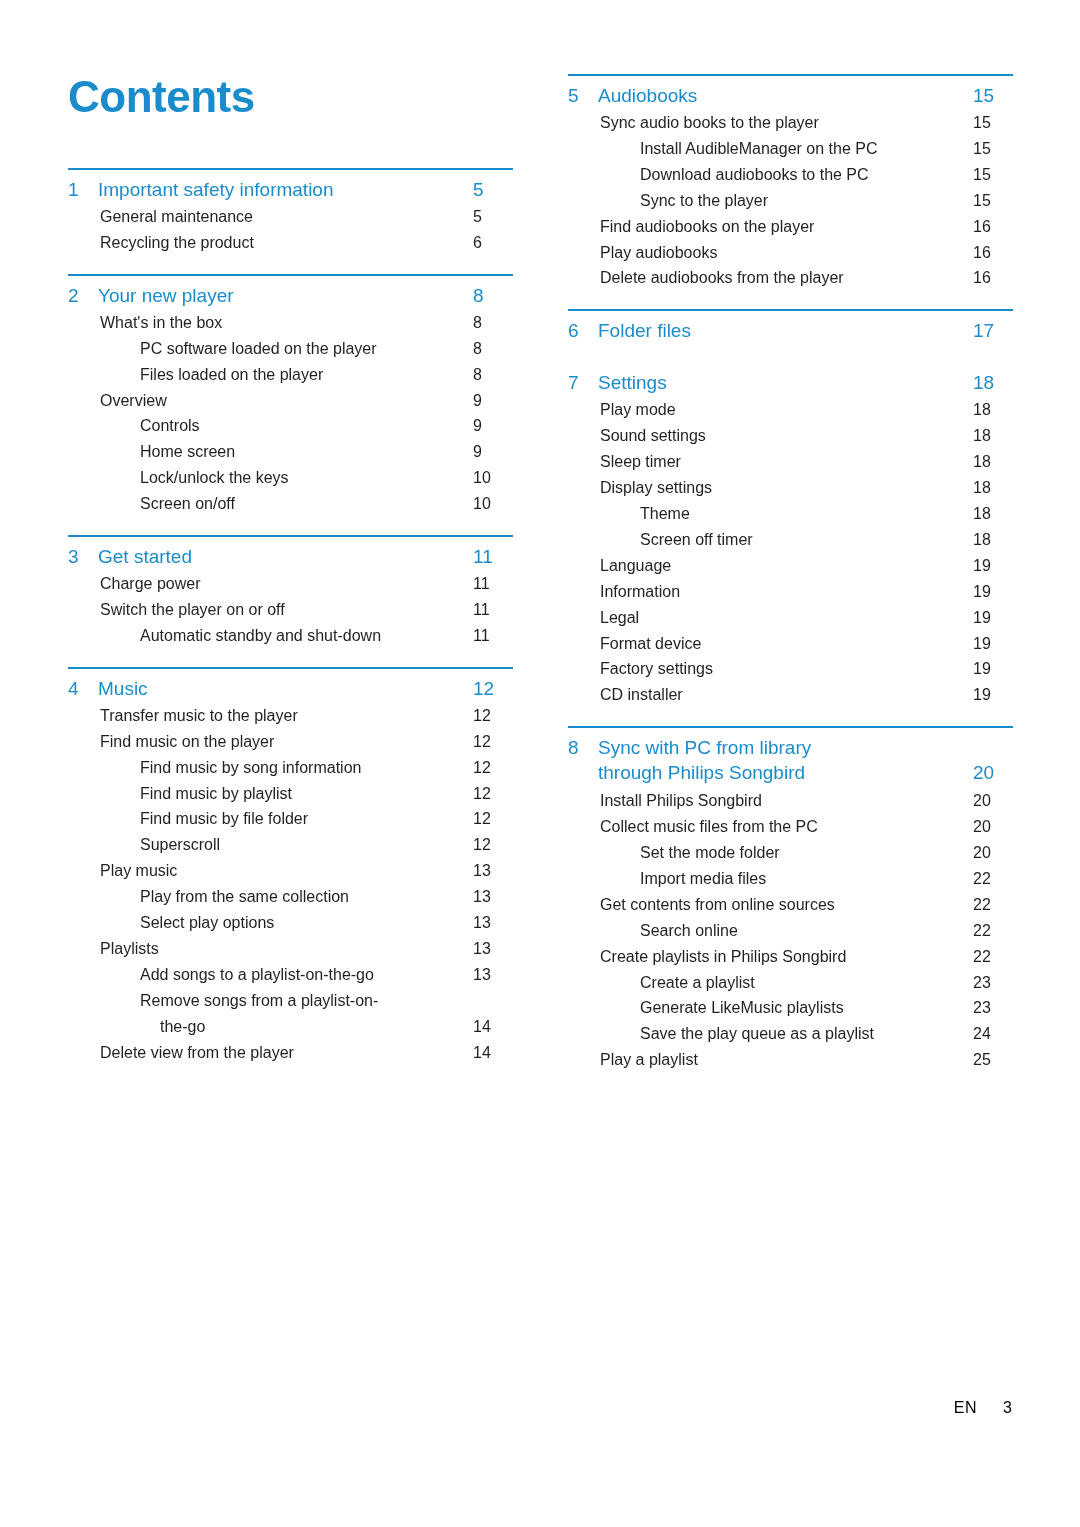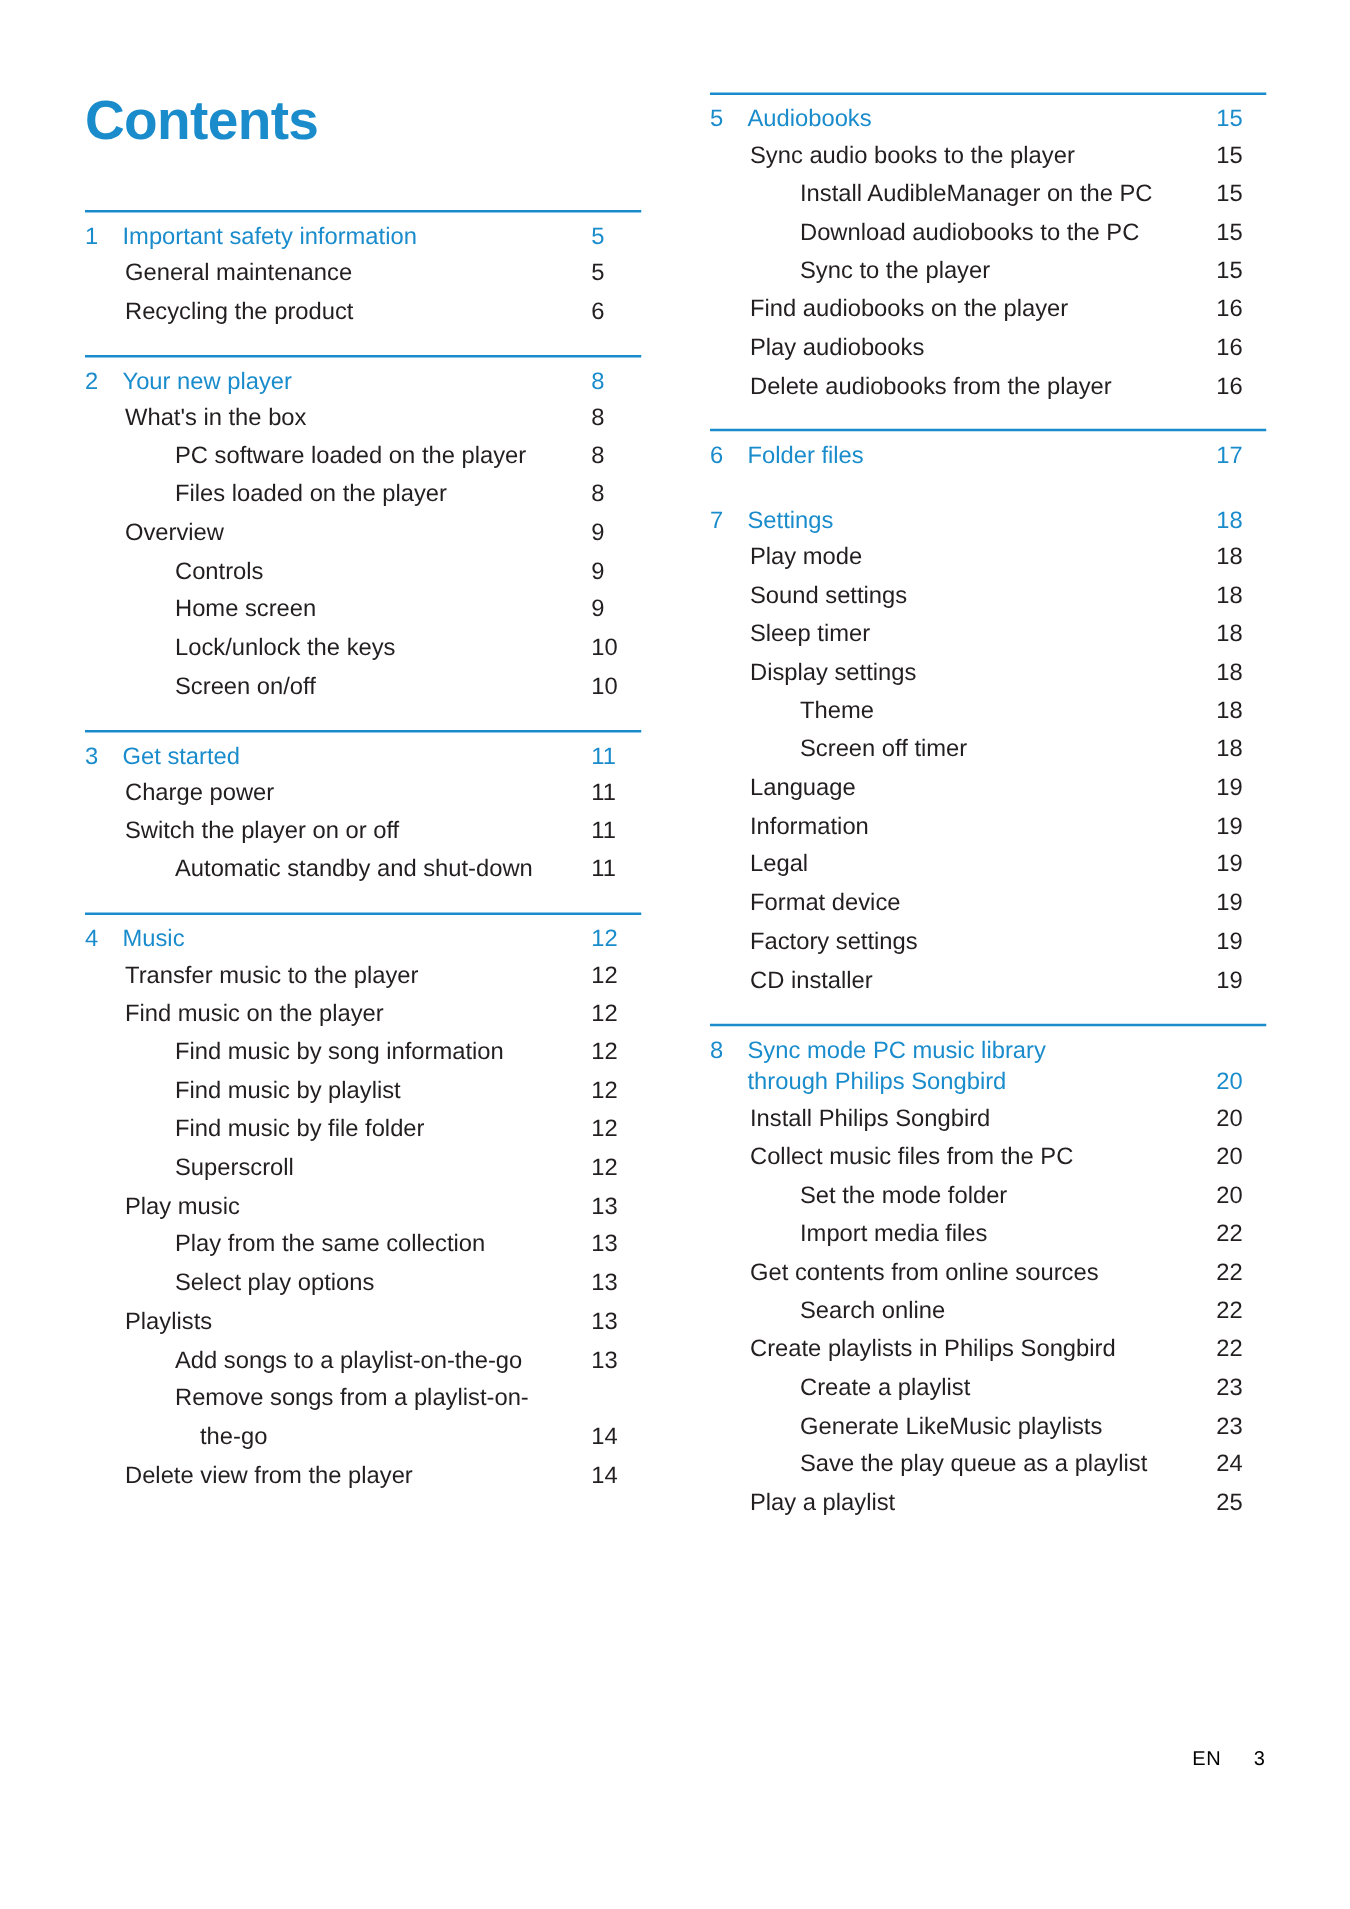"Sync audio books to the" .row { font-size: 19px -> 16px }
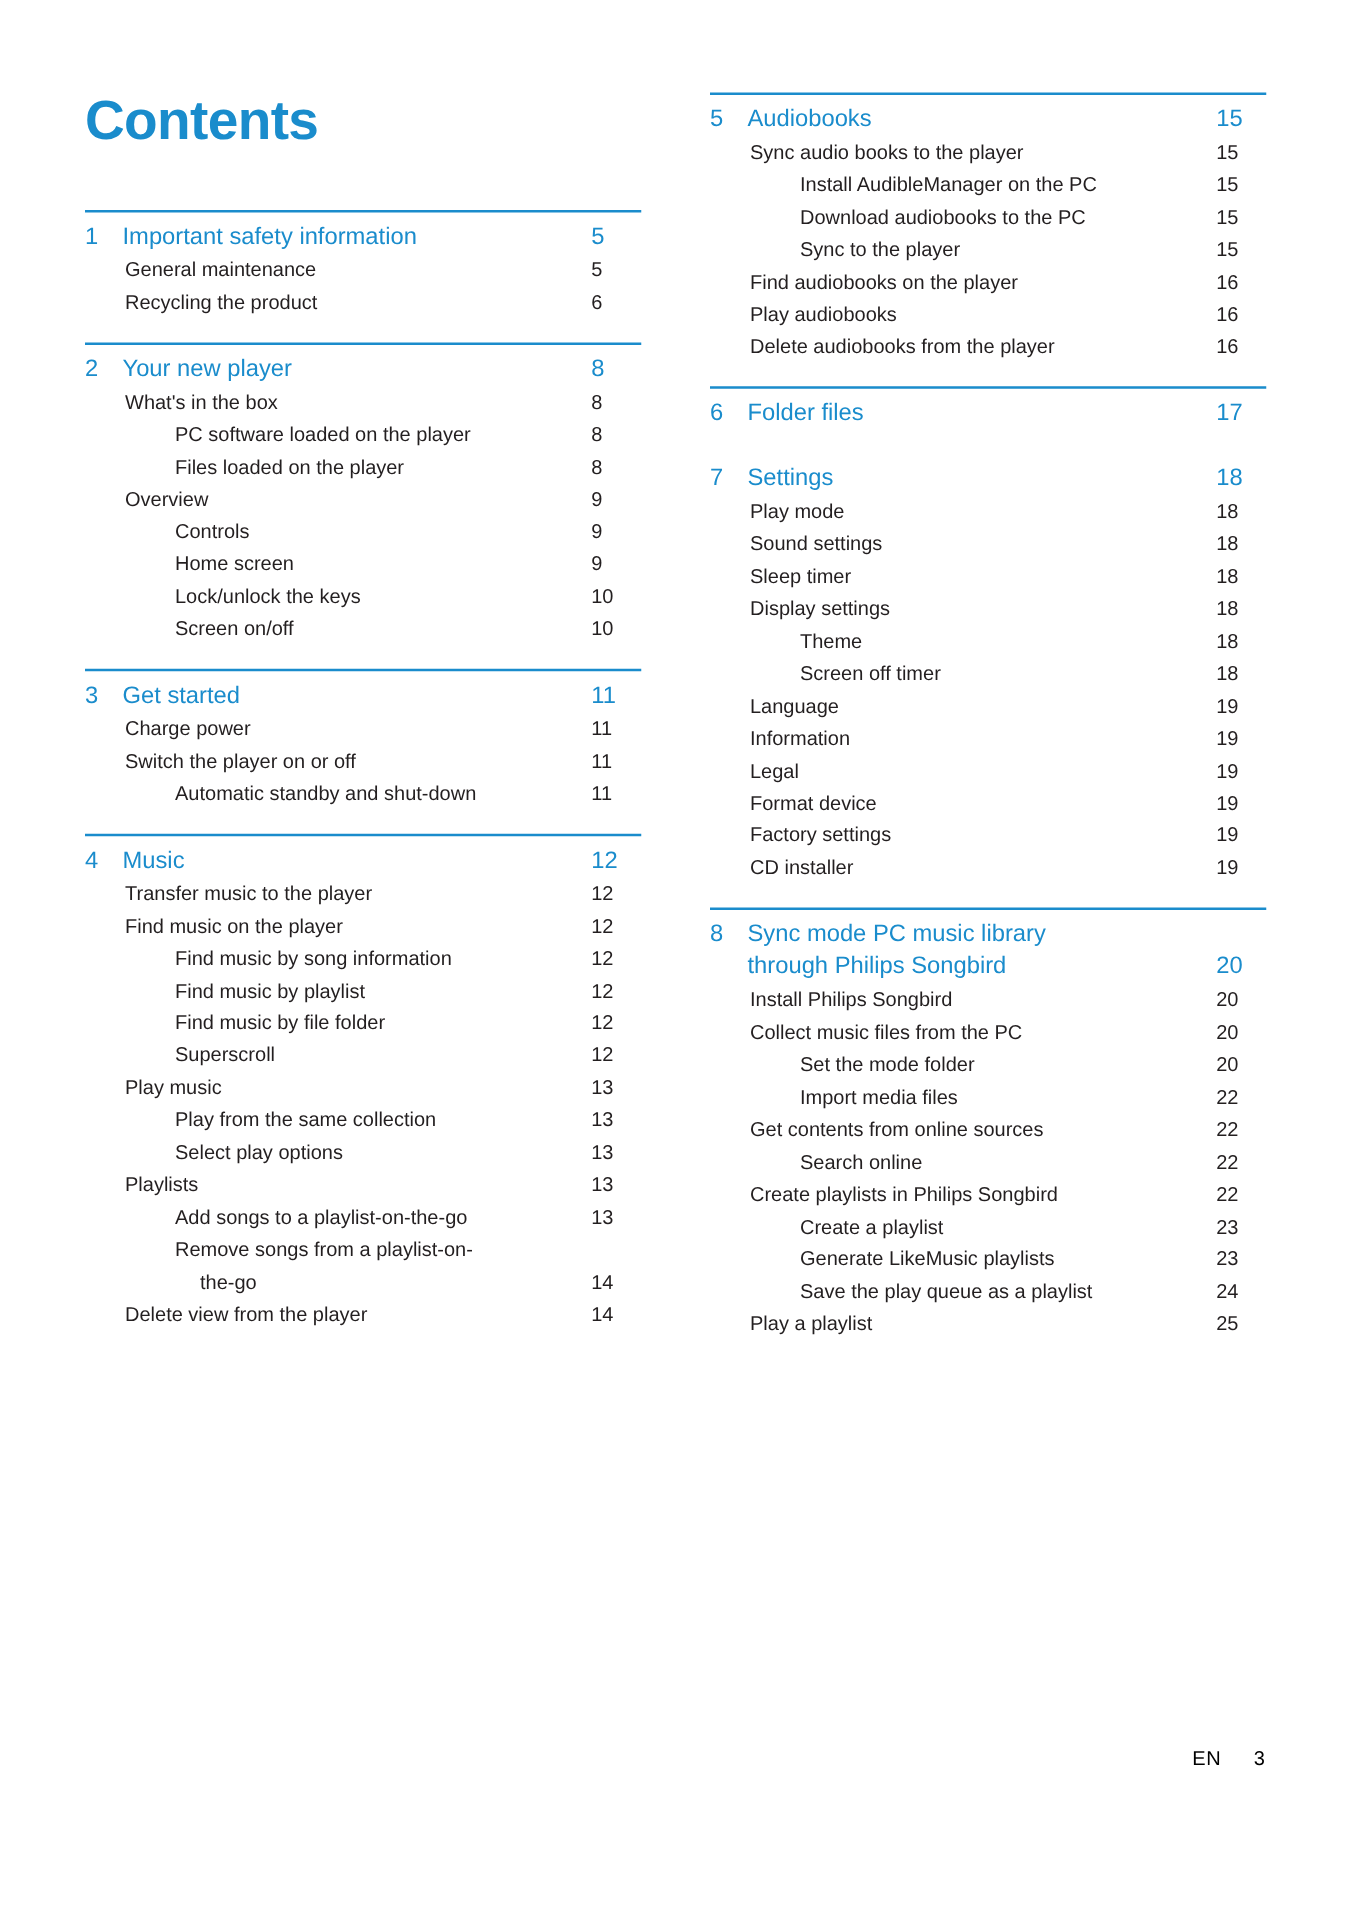"Sync mode PC music library" span.chaptitle { text: mode PC music -> with PC from }
